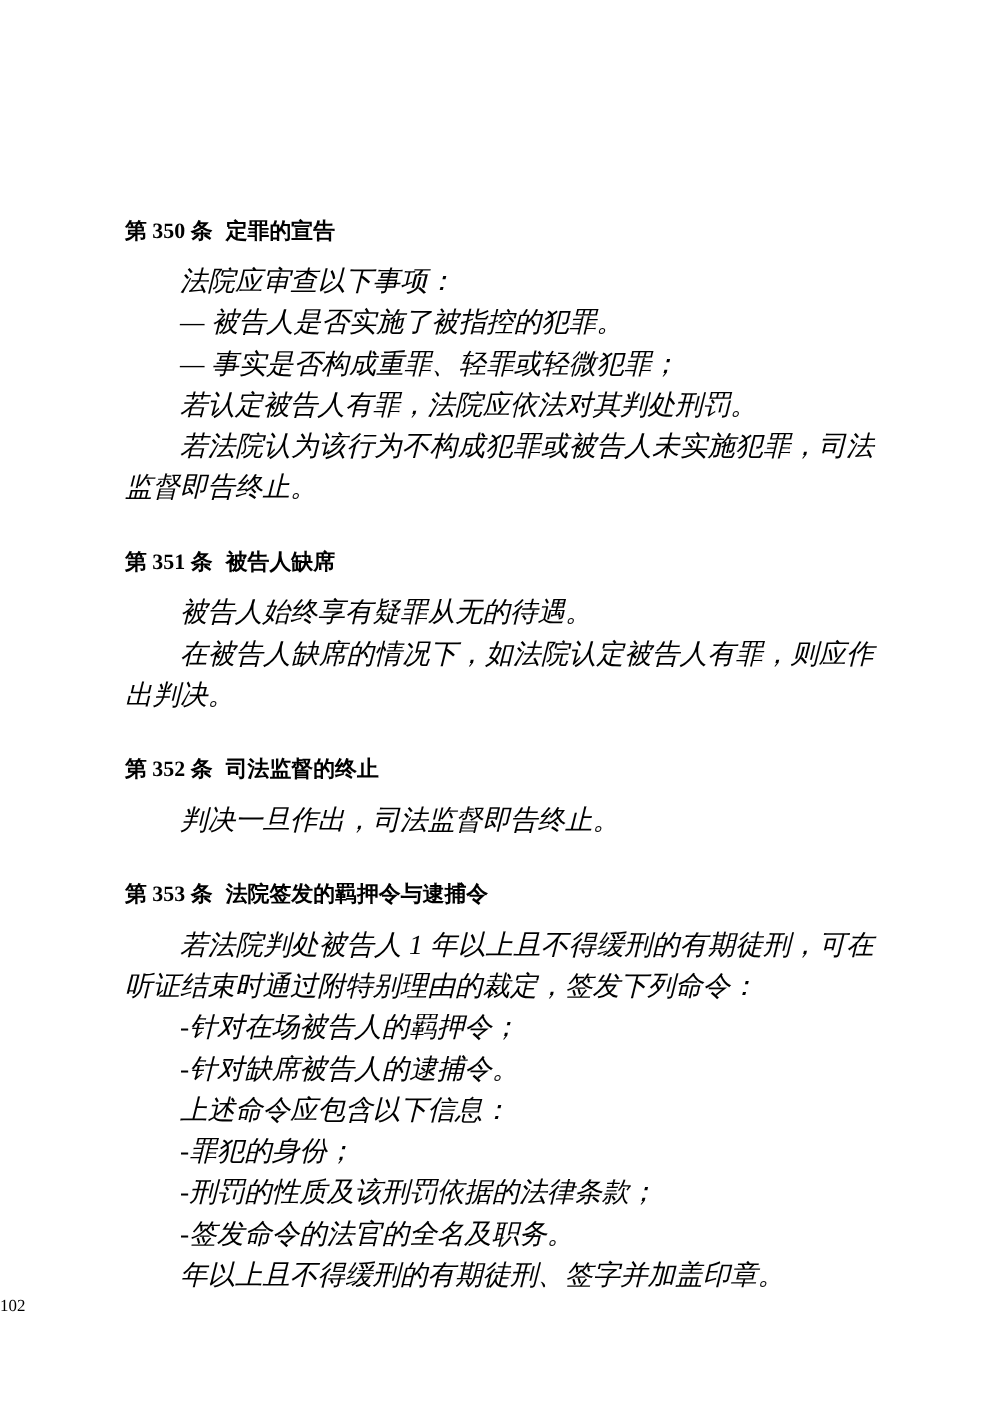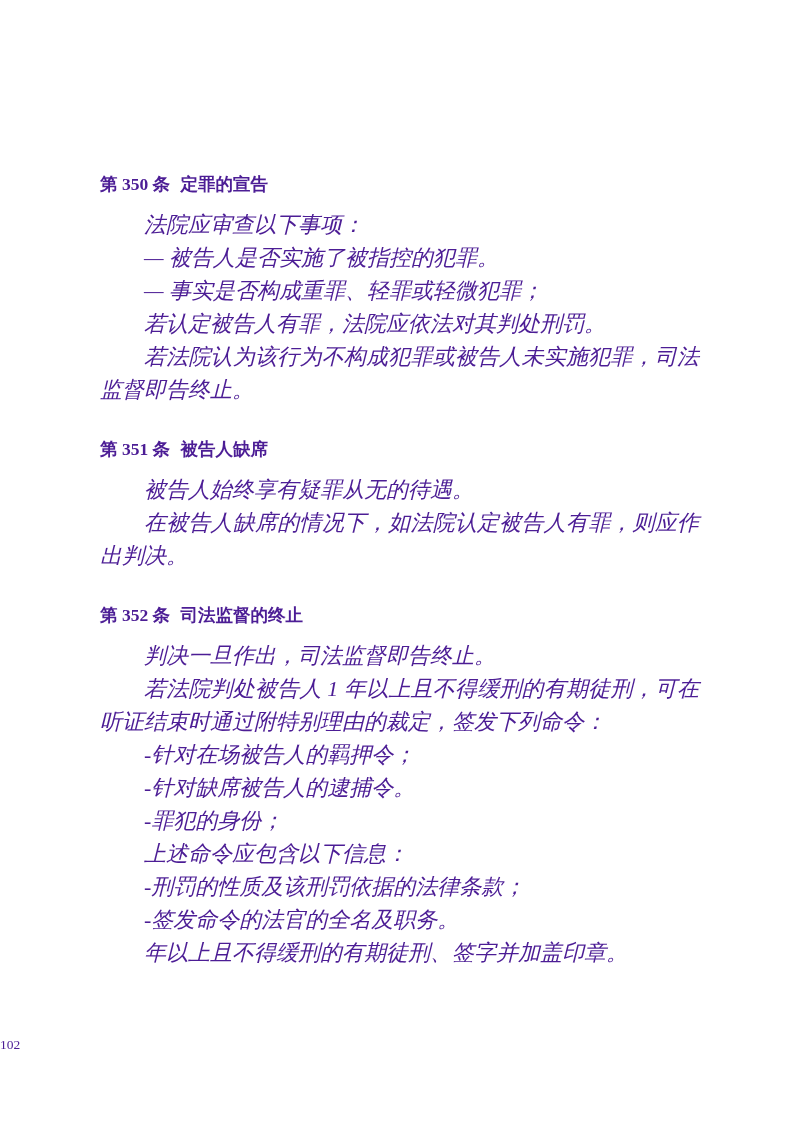"第 350 条 定罪的宣告" .doc-page { color: #4c1d95 -> #000000 }
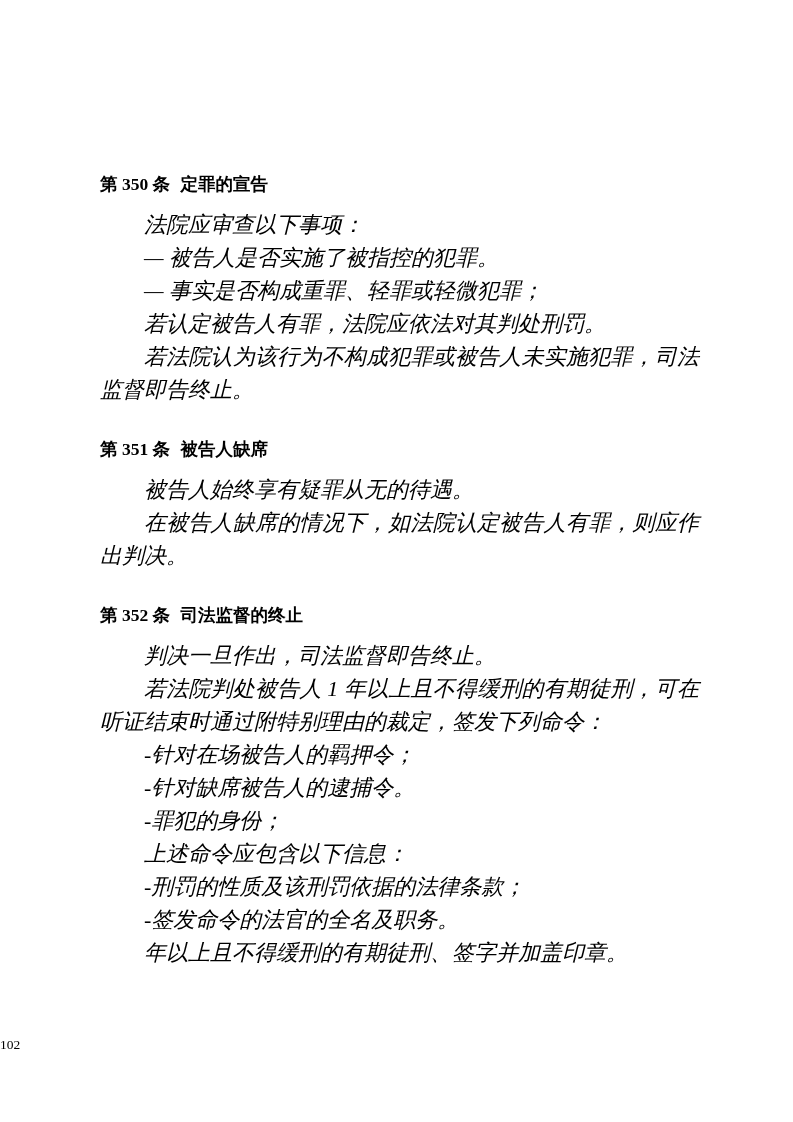"第 353 条 法院签发的羁押令与逮捕令" h2.article-heading { html: none -> <h2><span>第 353 条</span><span>法院签发的羁押令与逮捕令</span></h2> }
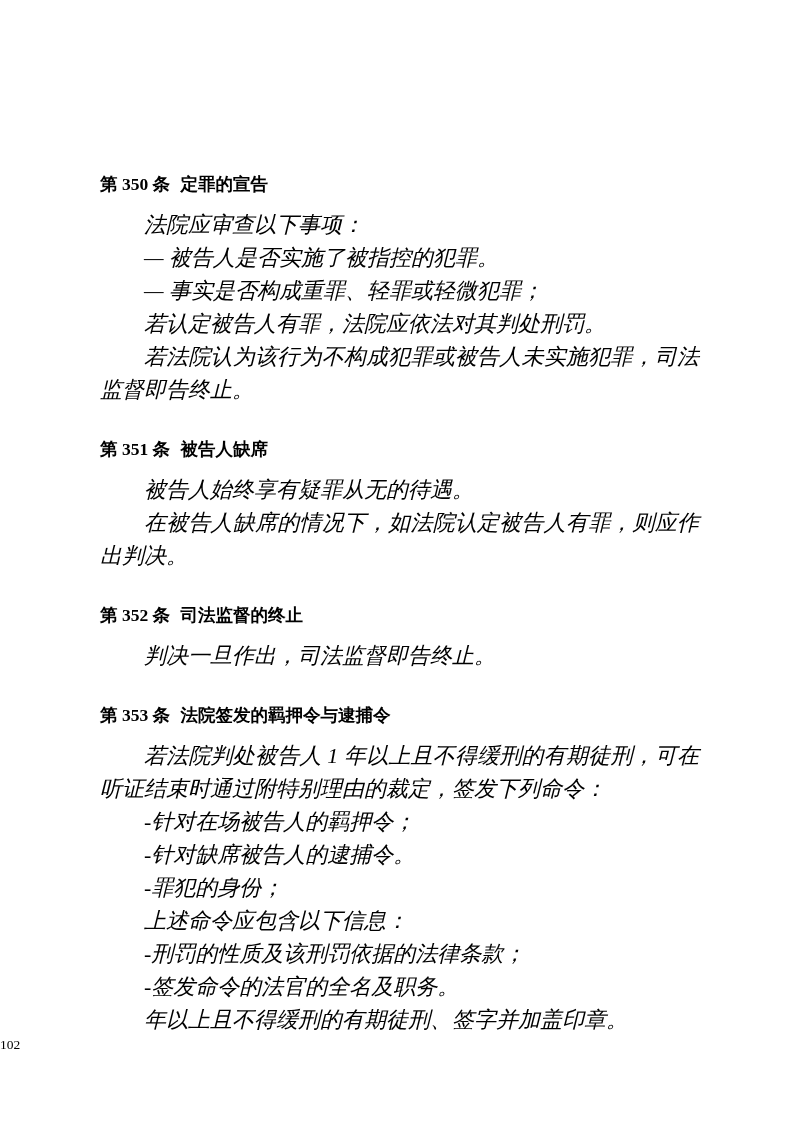"-罪犯的身份；" p.body-par { order: before "上述命令应包含以下信息：" -> after "上述命令应包含以下信息：" }
